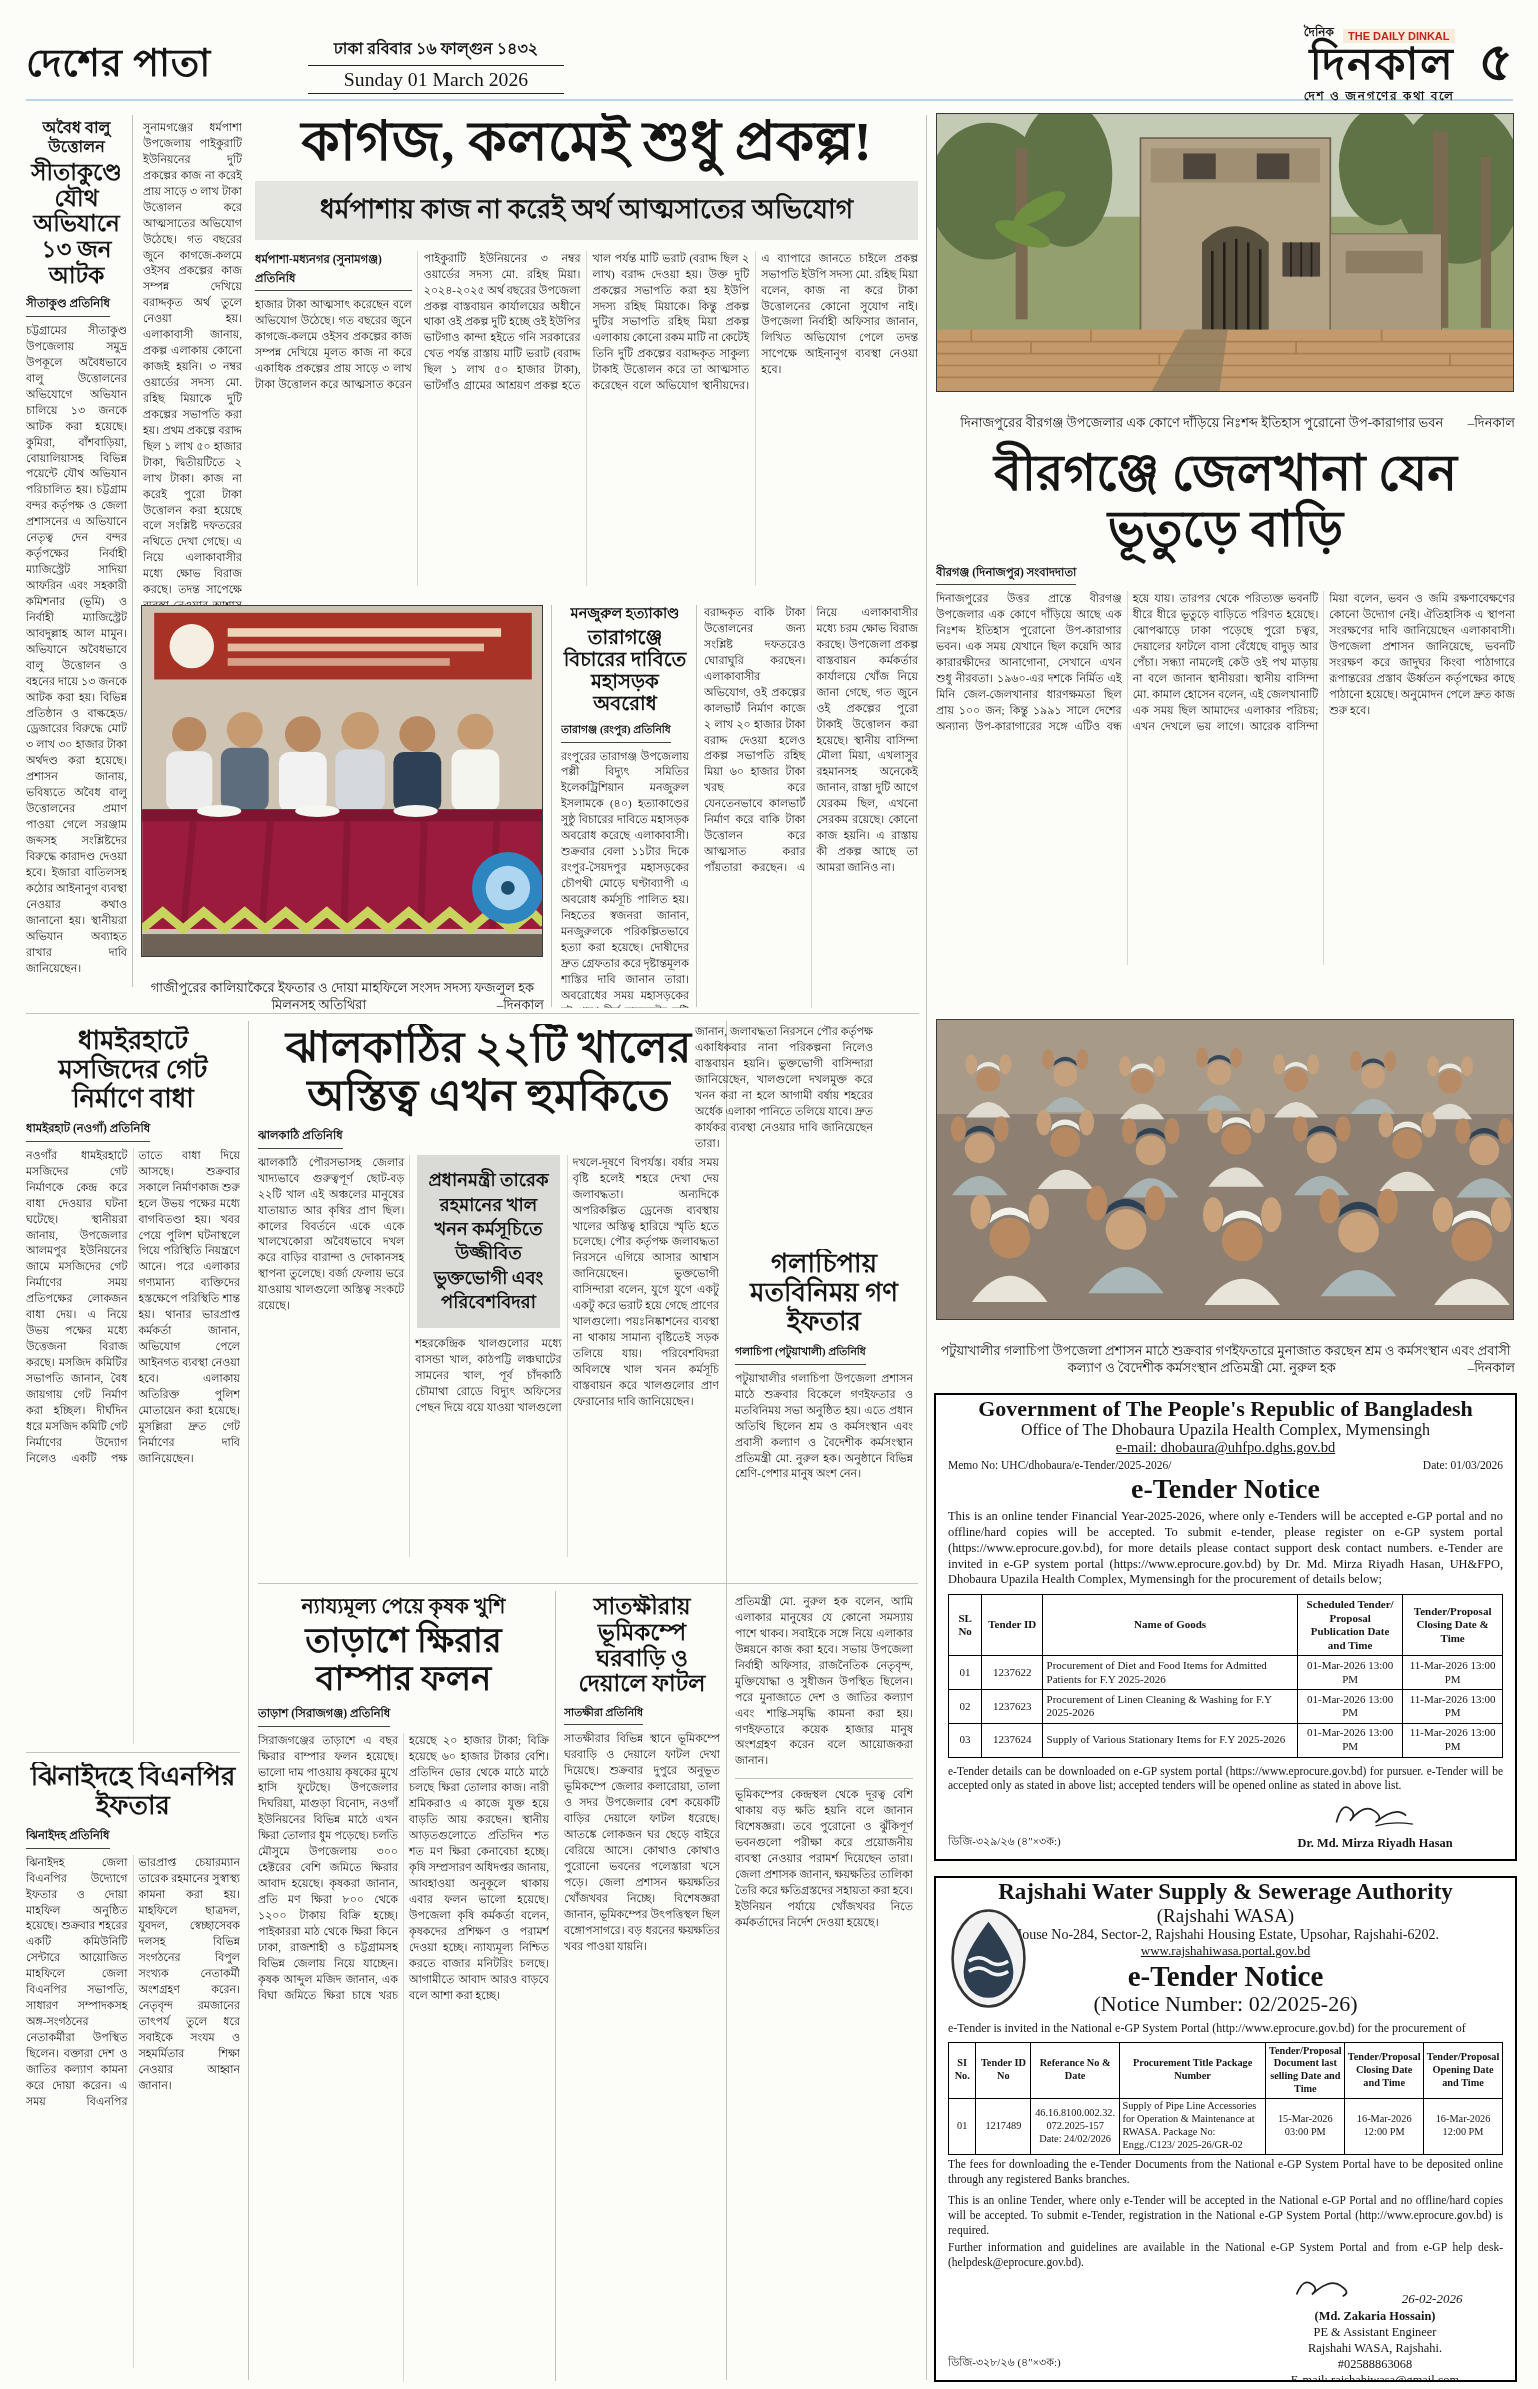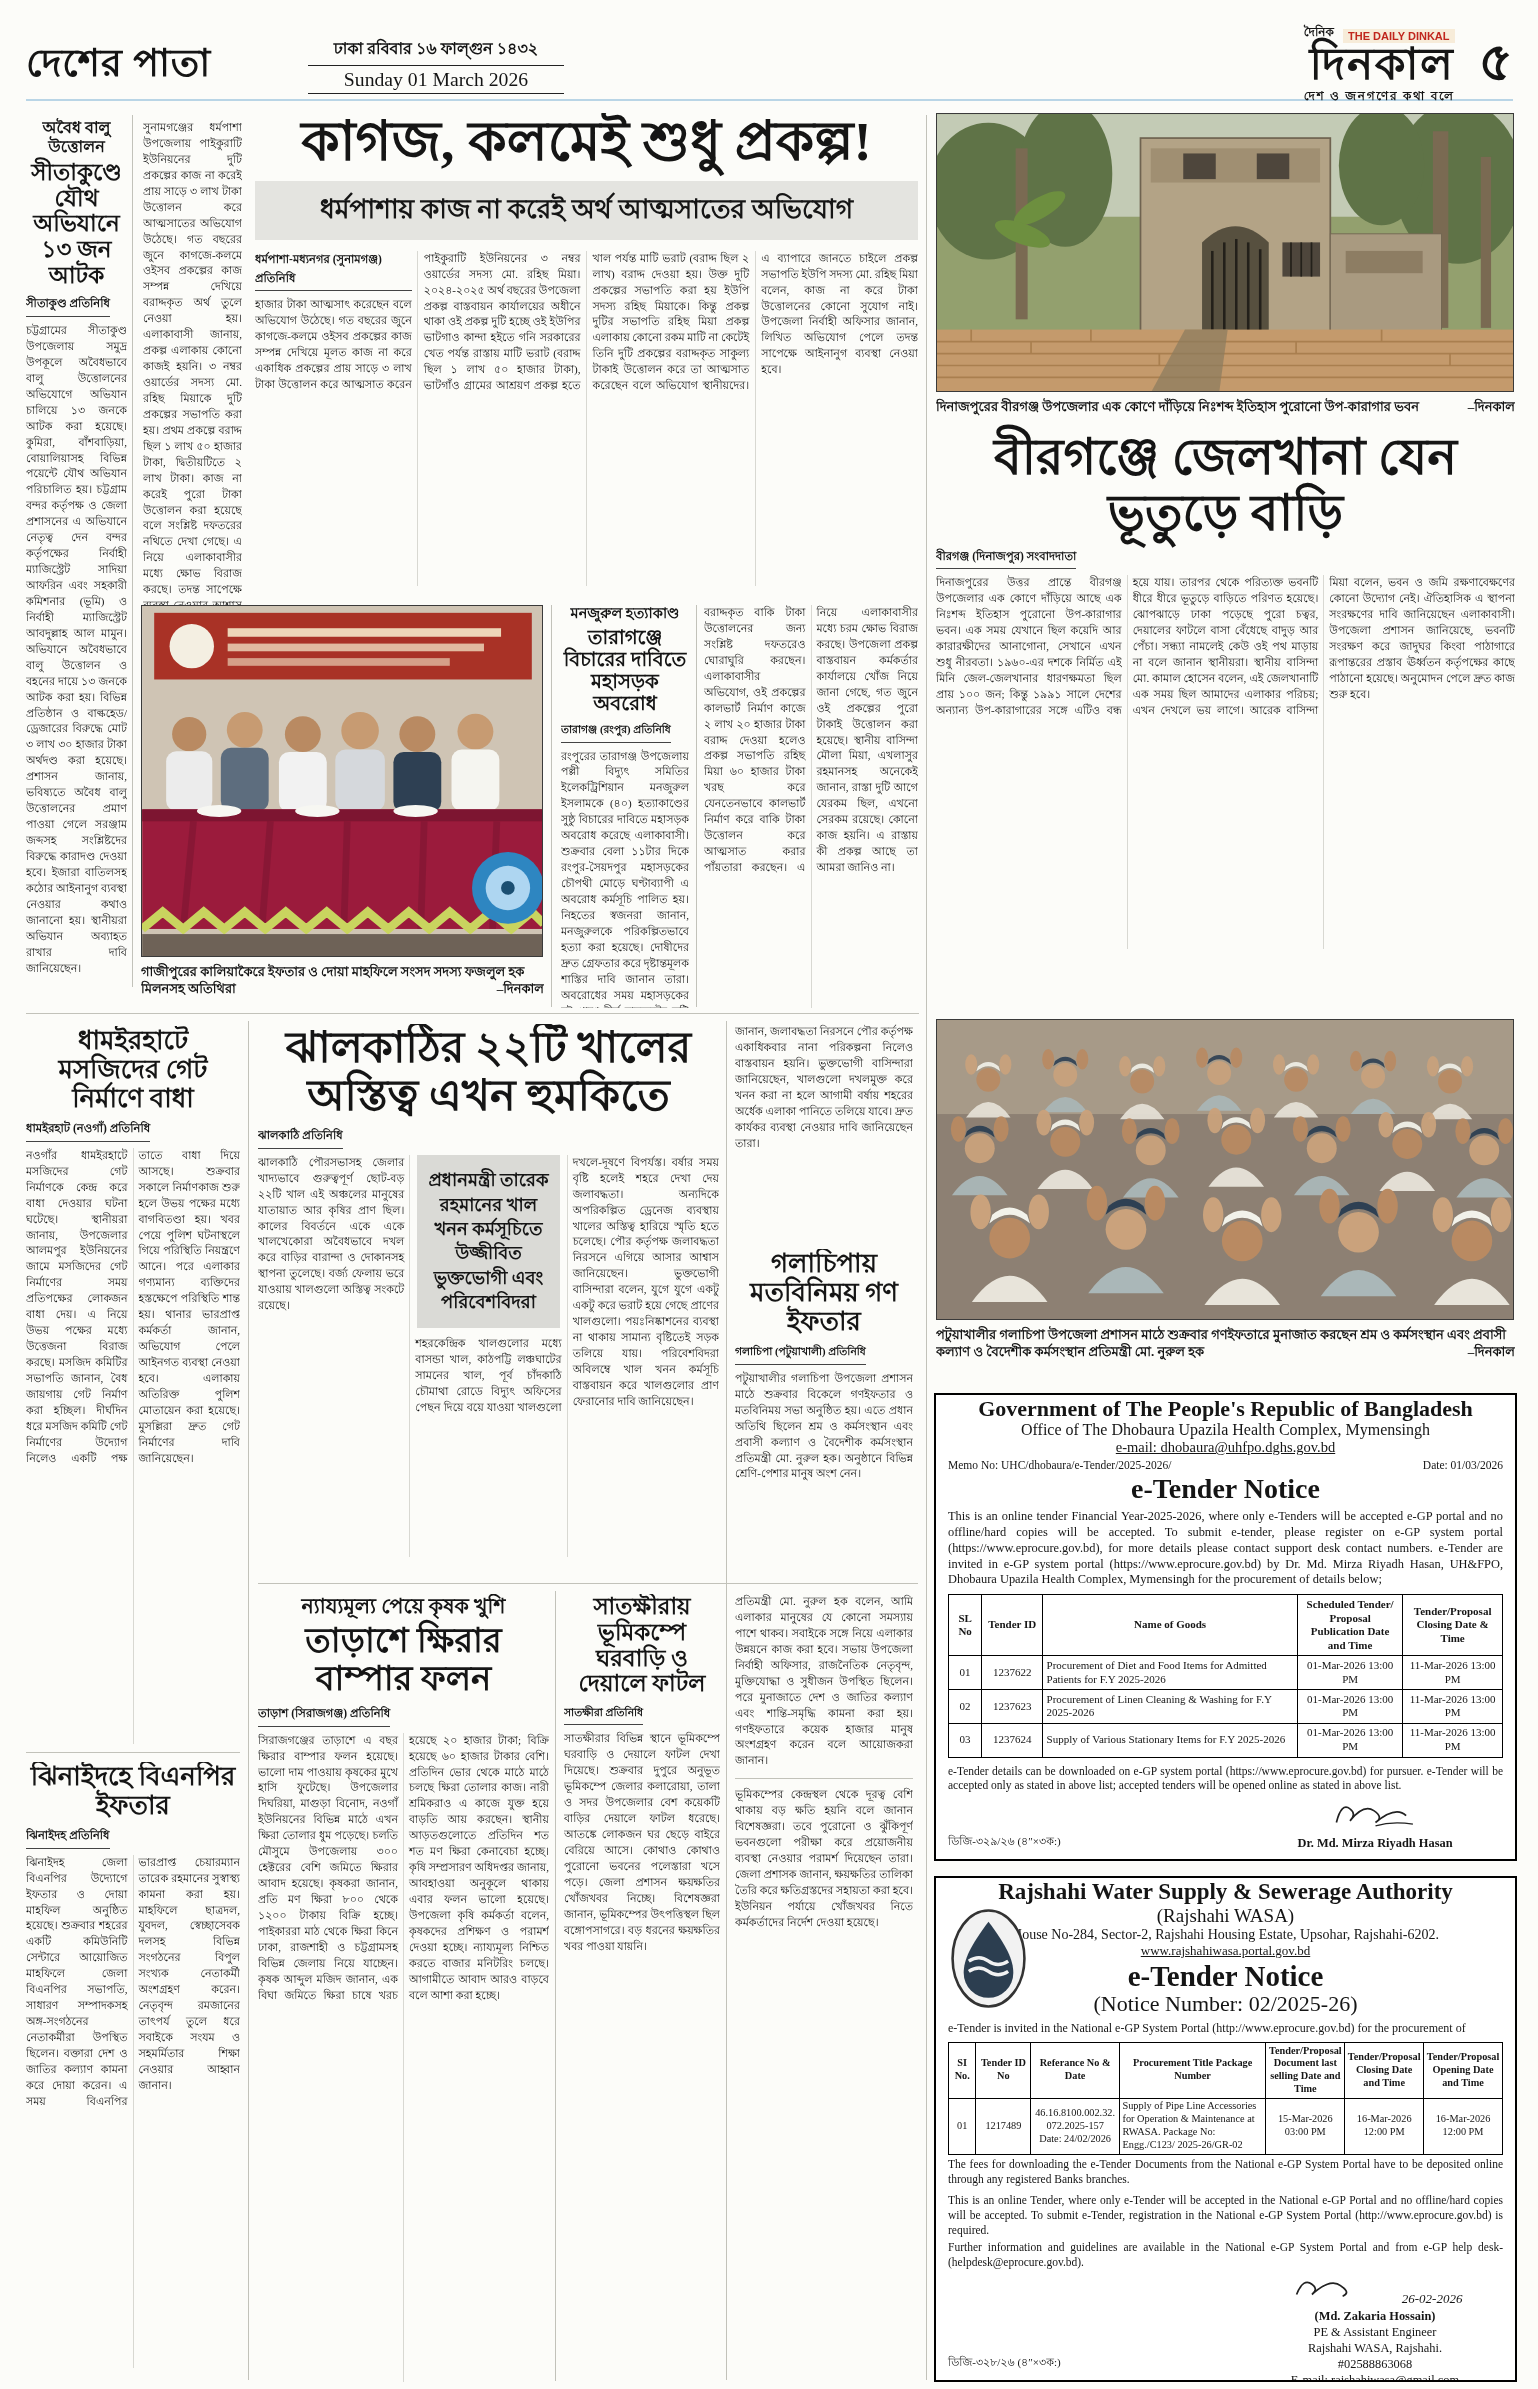"দিনাজপুরের বীরগঞ্জ উপজেলার এক কোণে" figcaption { font-weight: 700 -> 400; margin-top: 6px -> 22px; text-align: none -> center }
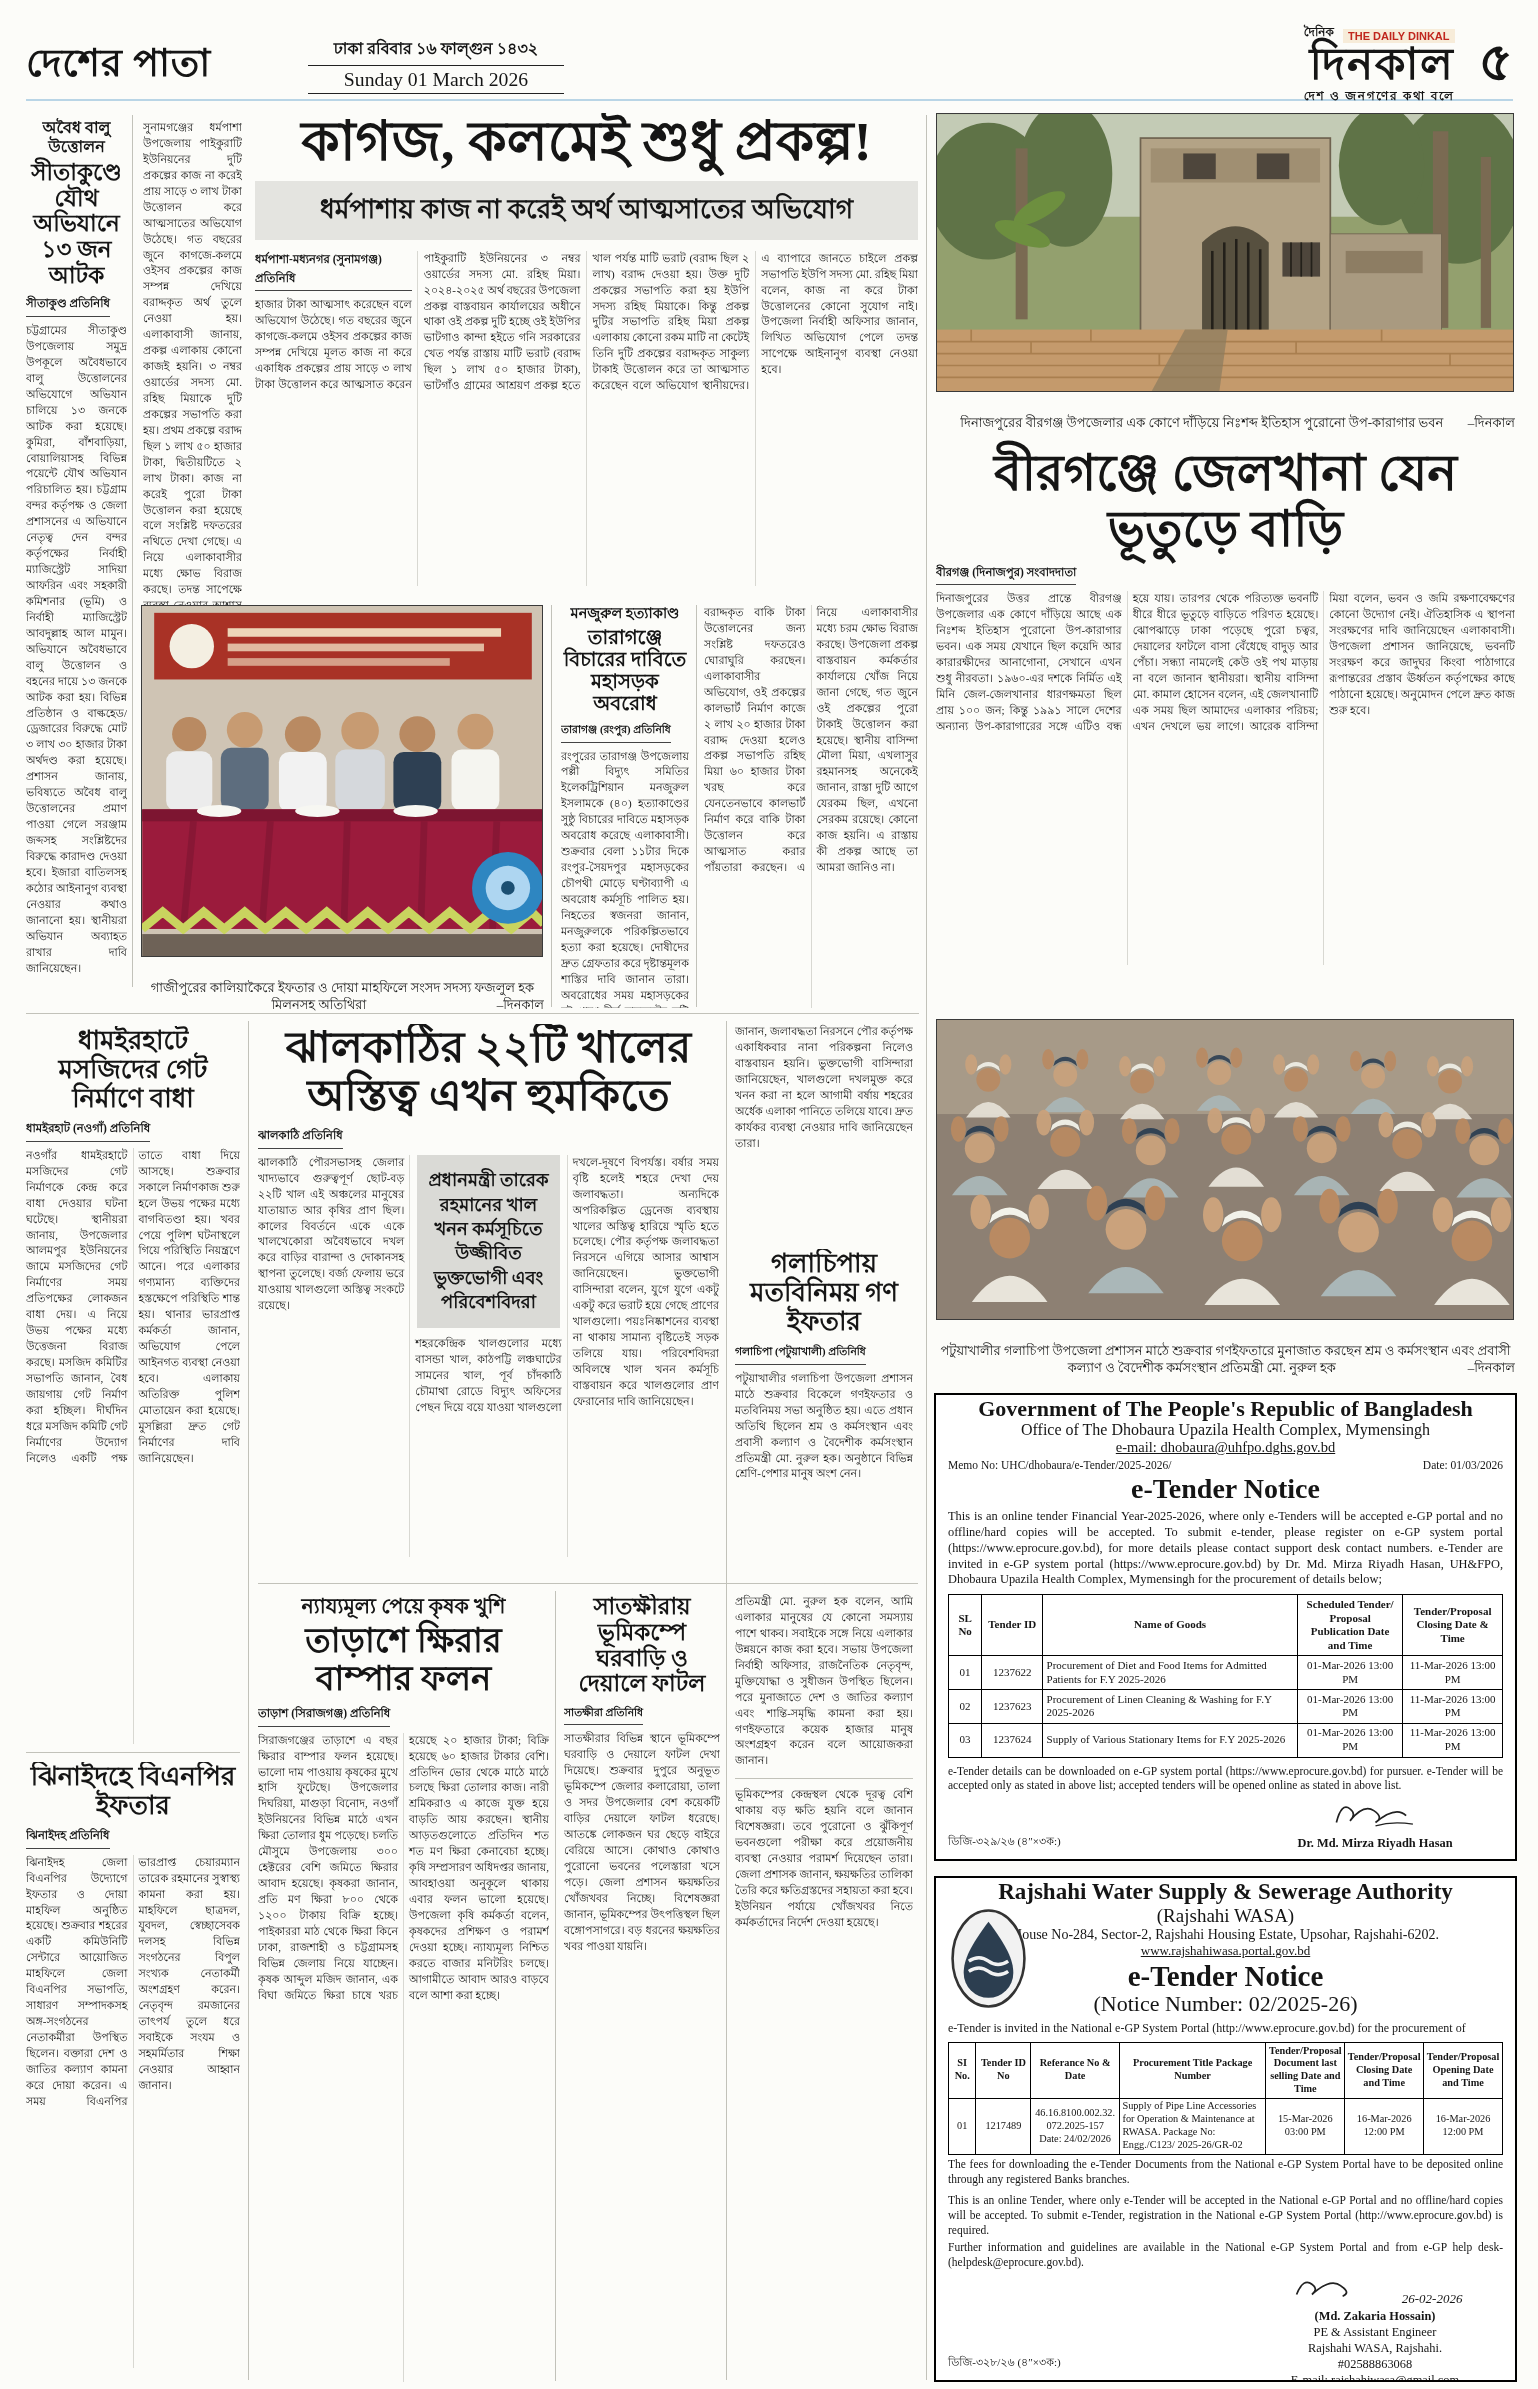"জানান, জলাবদ্ধতা নিরসনে পৌর কর্তৃপক্ষ" div.blk { left: 735px -> 695px }
